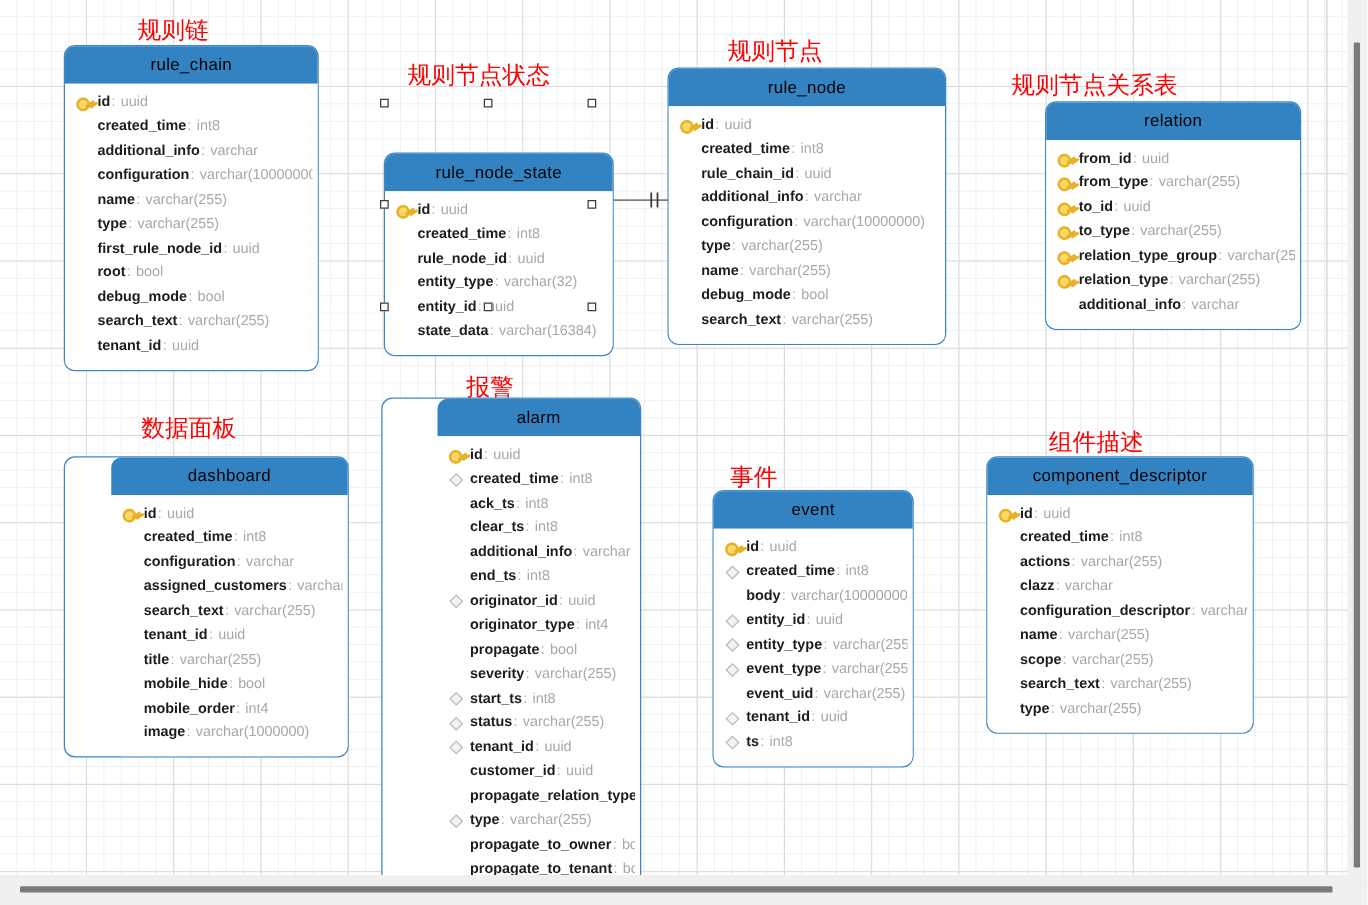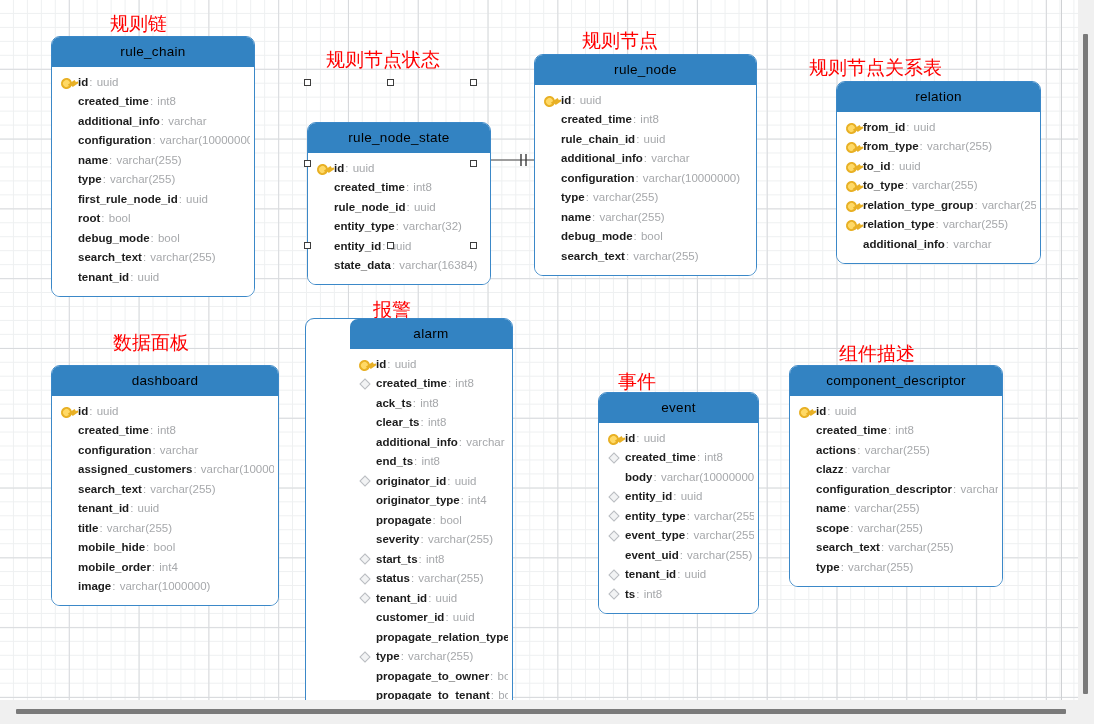"dashboard" div.entity { padding-left: none -> 37px }
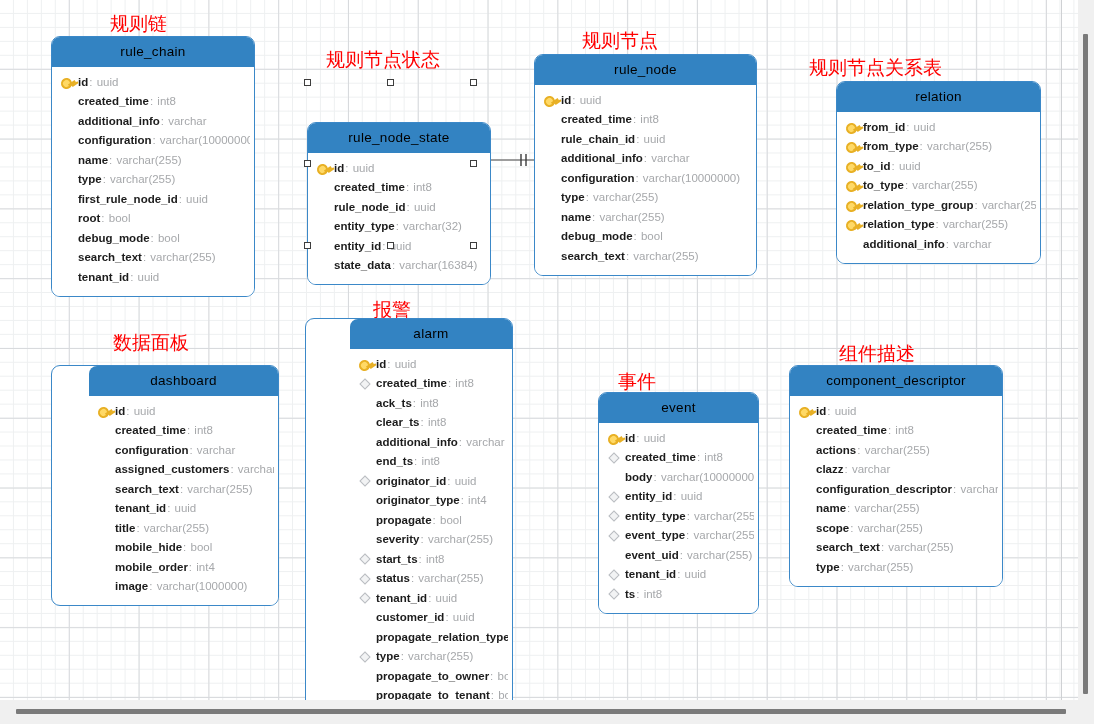"事件" div.cn-label { left: 618px -> 584px }
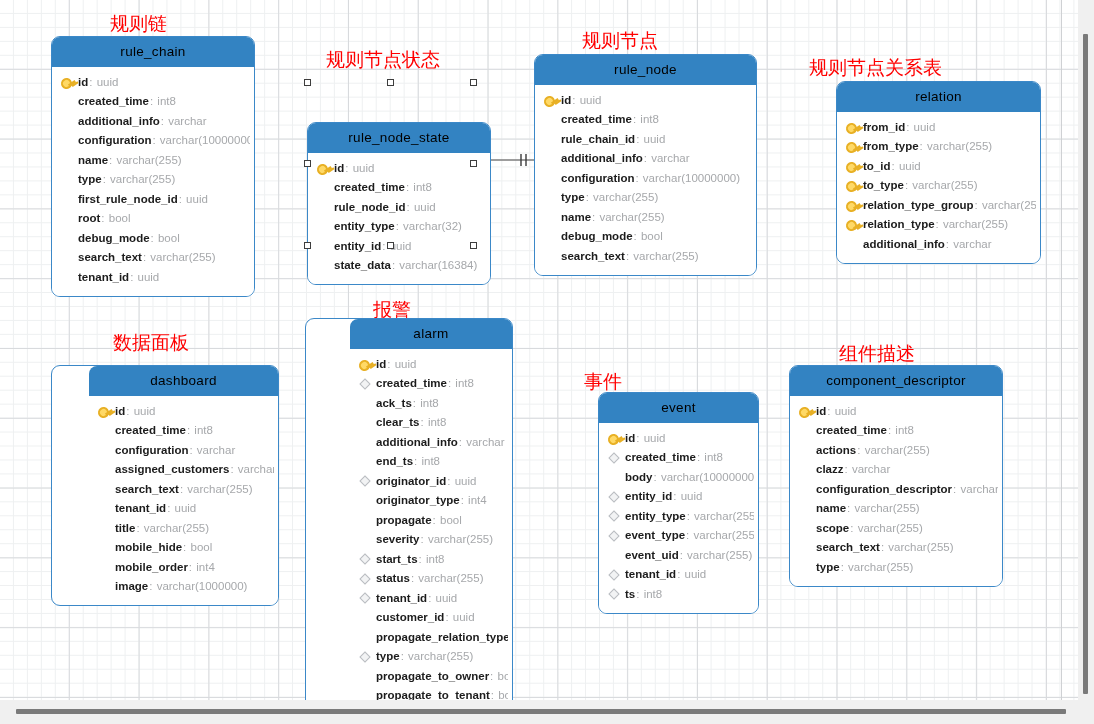"event" div.entity { margin-left: 28px -> none }
